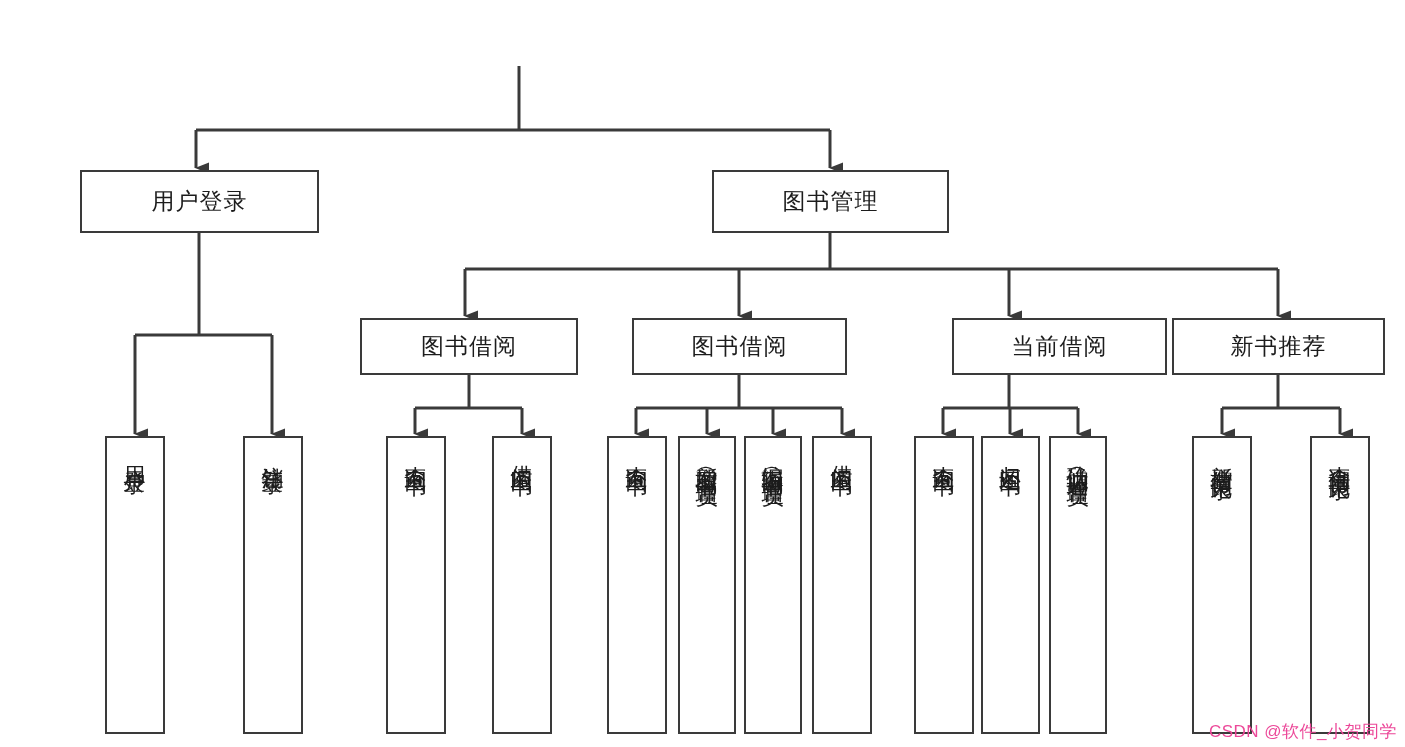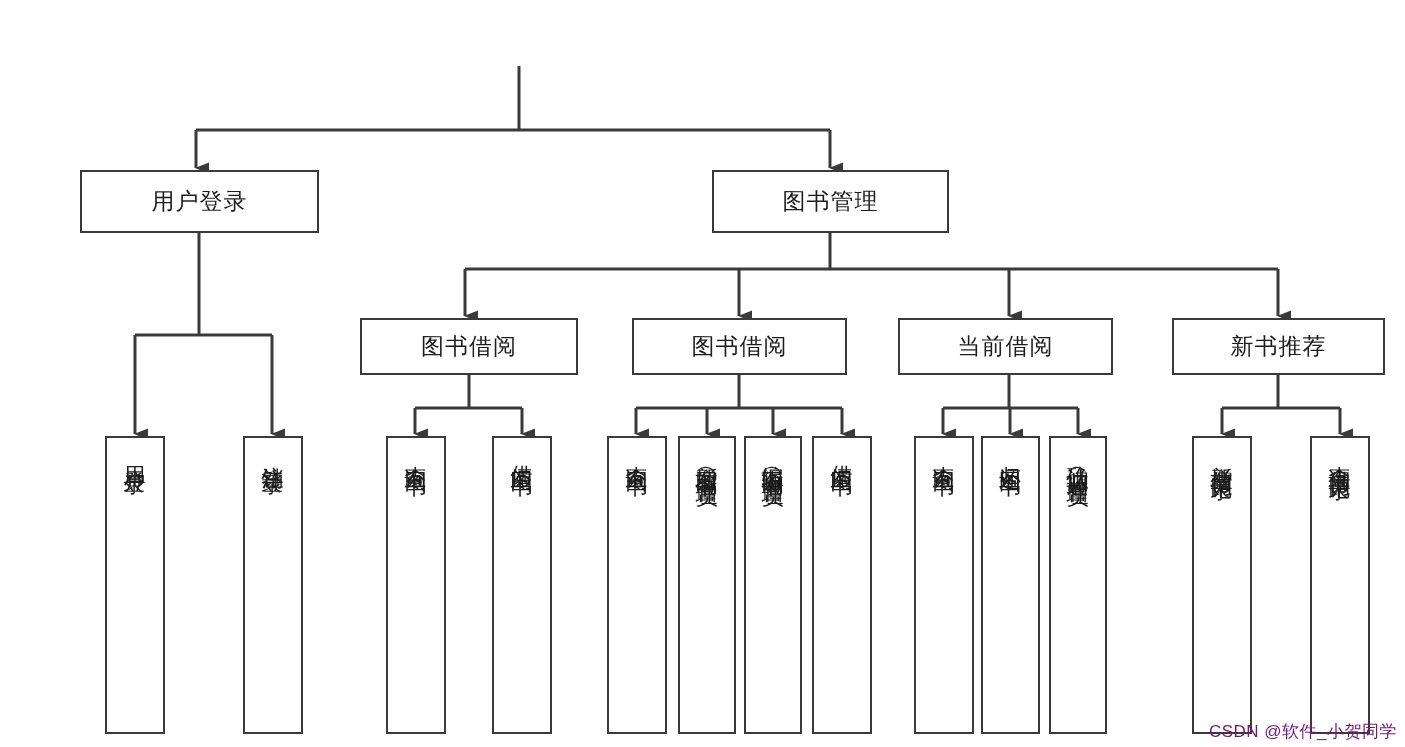"当前借阅" div.node { left: 898px -> 952px }
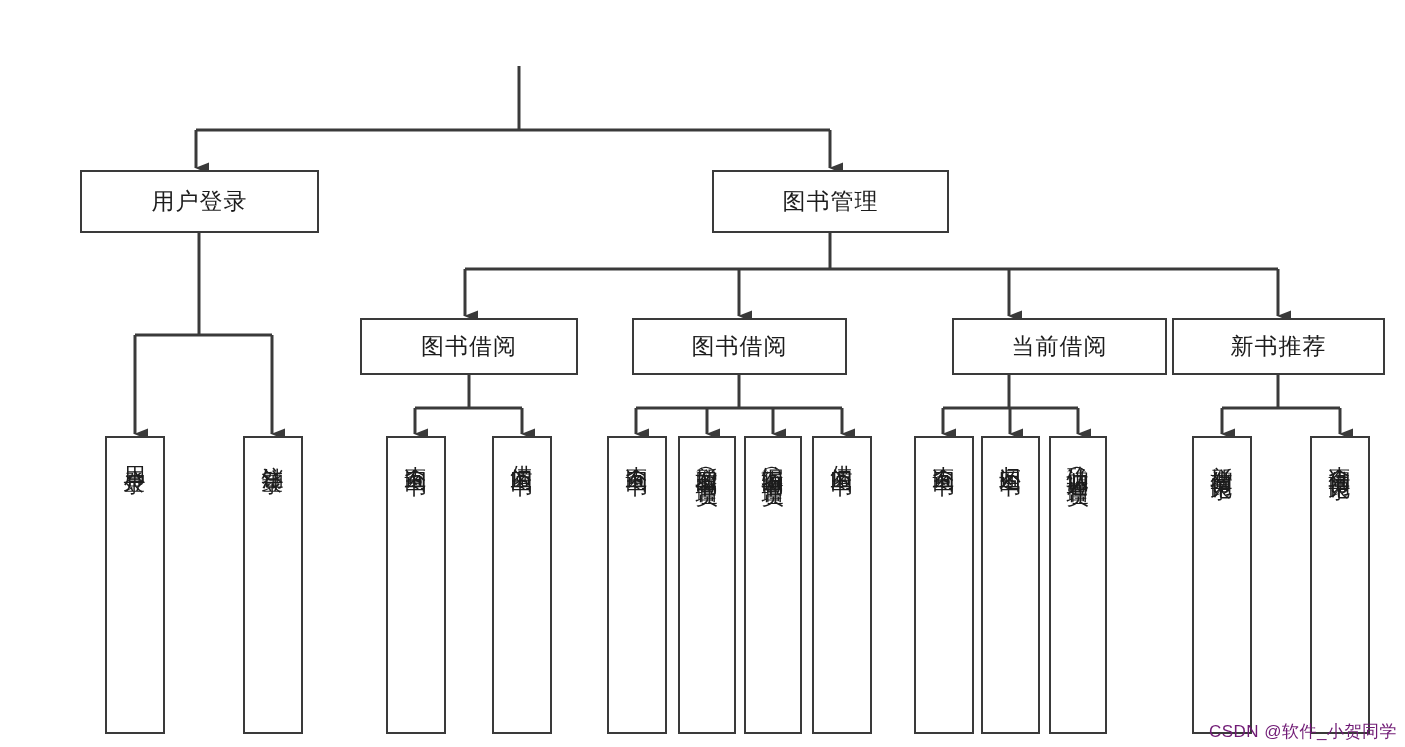"CSDN @软件_小贺同学" .watermark { color: #701a75 -> #ec4899 }
